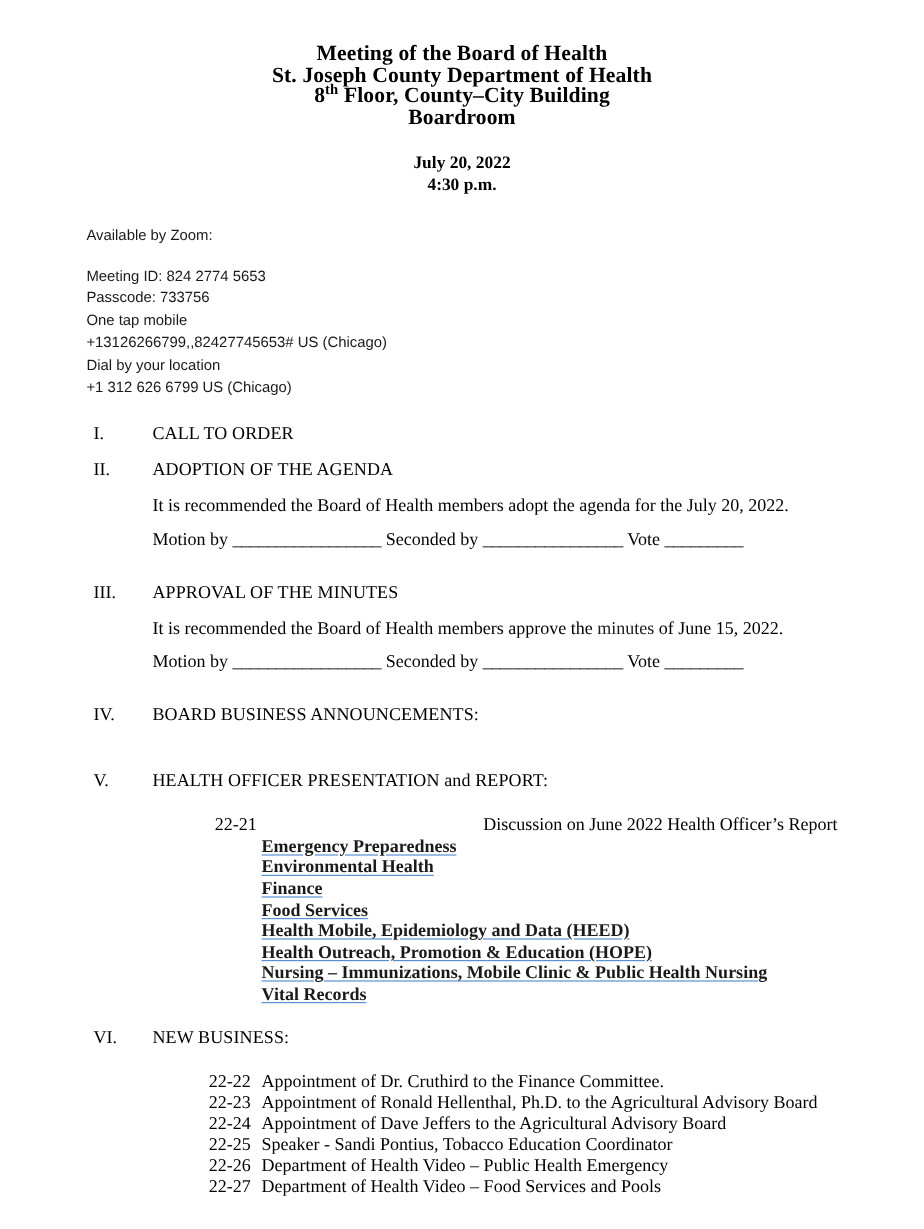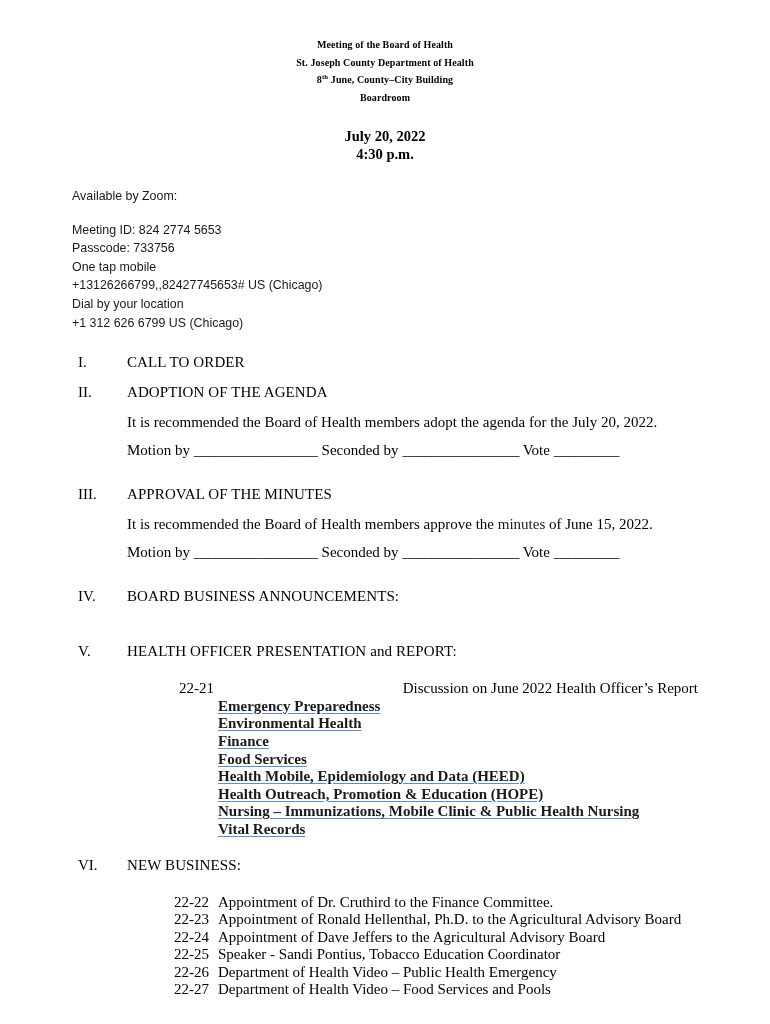"Meeting of the Board of" .doc-header { font-size: 10px -> 18px }
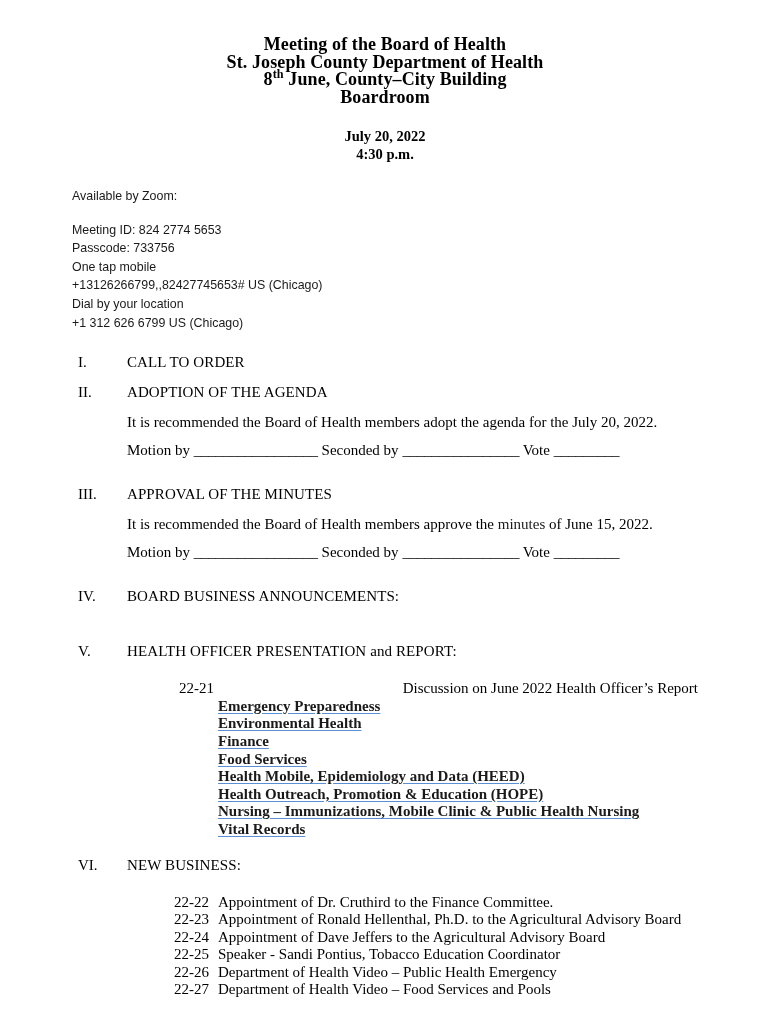"June, County–City Building" span { text: June -> Floor }
